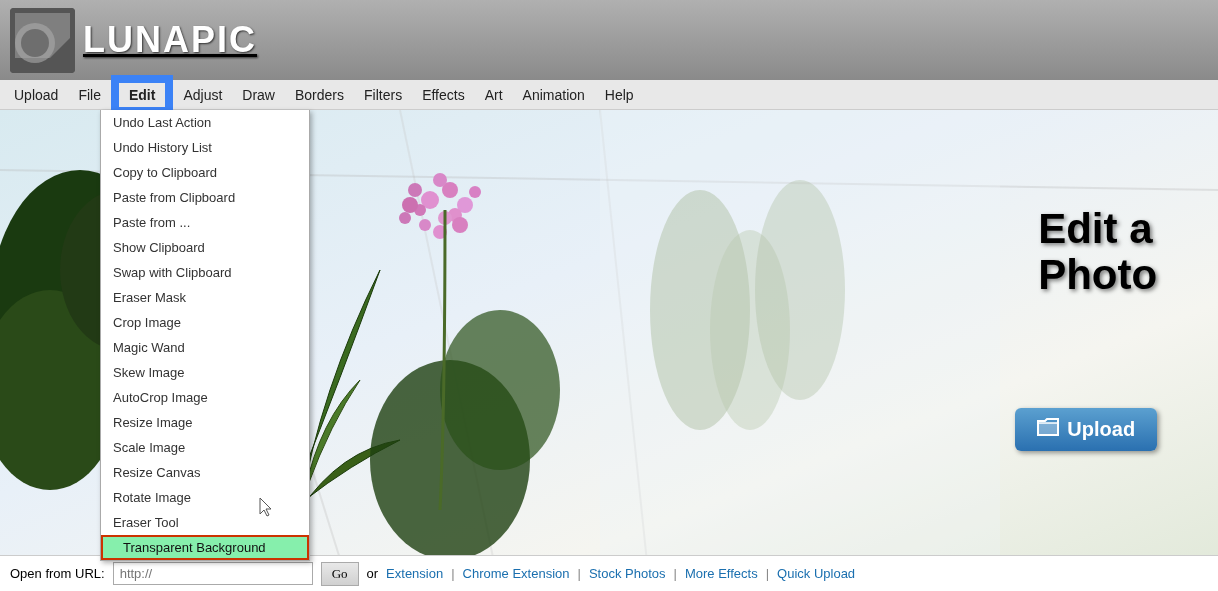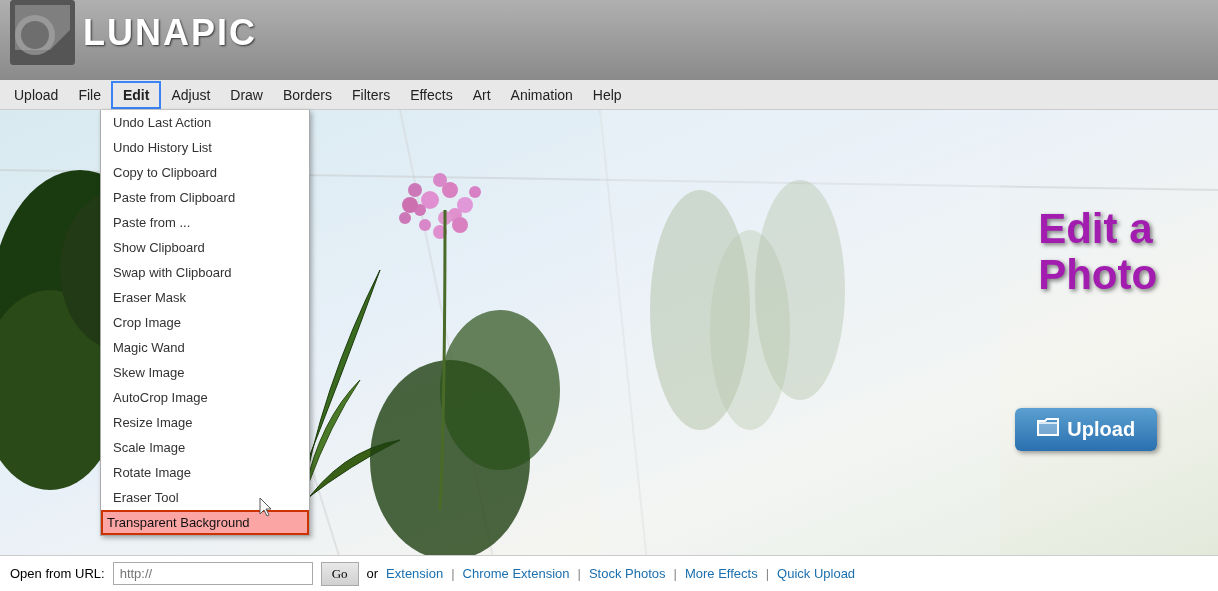"LUNAPIC" #header { align-items: flex-start -> center; text-decoration: none -> underline }
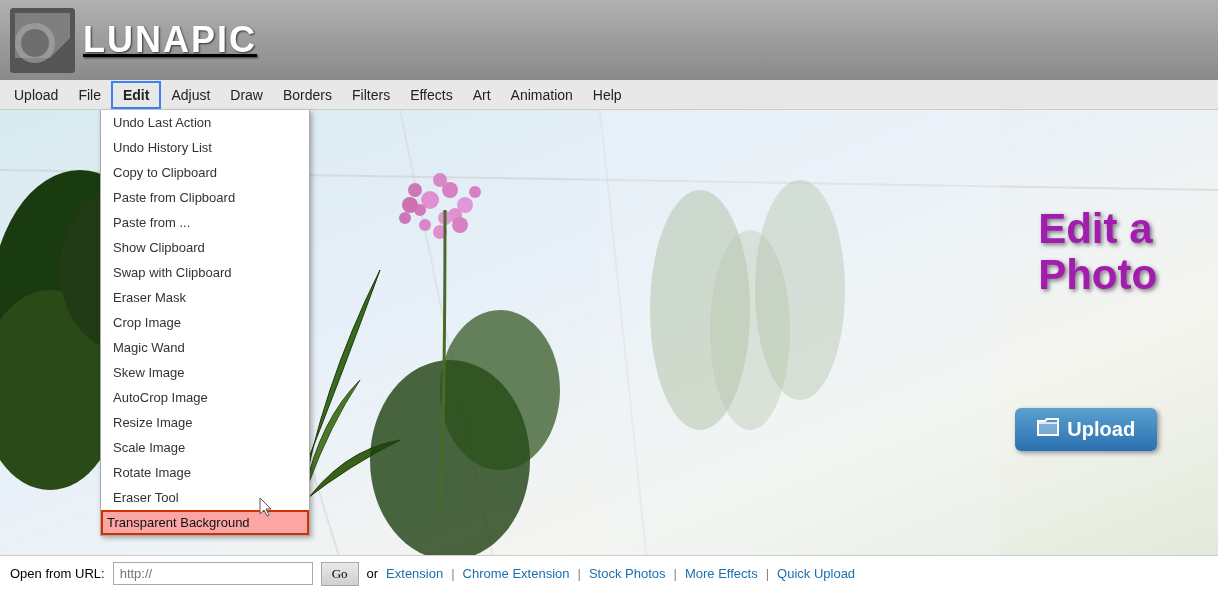"Edit" .nav-item.active { border: 2px solid #3b82f6 -> 8px solid #3b82f6 }
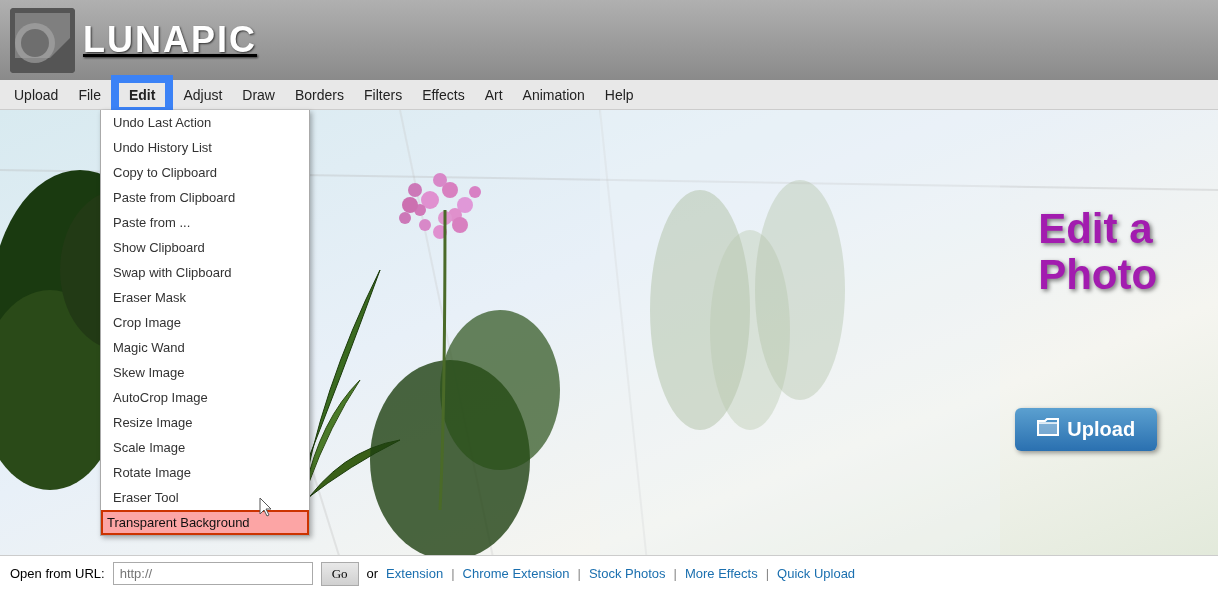"Edit a" #edit-text { color: #a21caf -> #000000 }
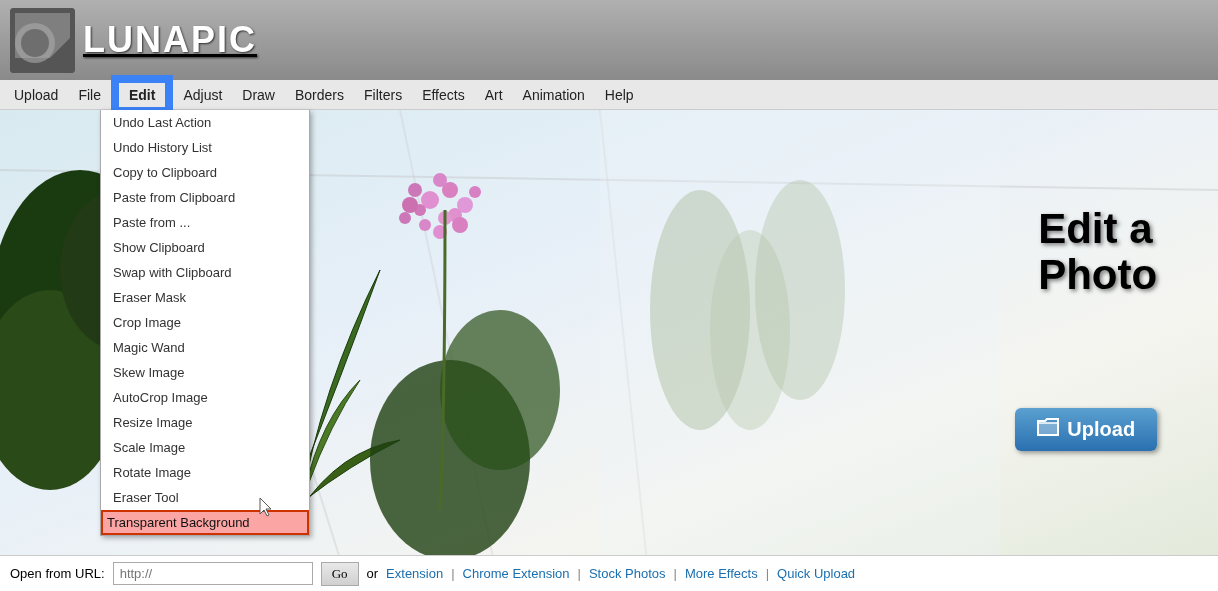"Resize Canvas" div.menu-item { html: none -> <div>Resize Canvas</div> }
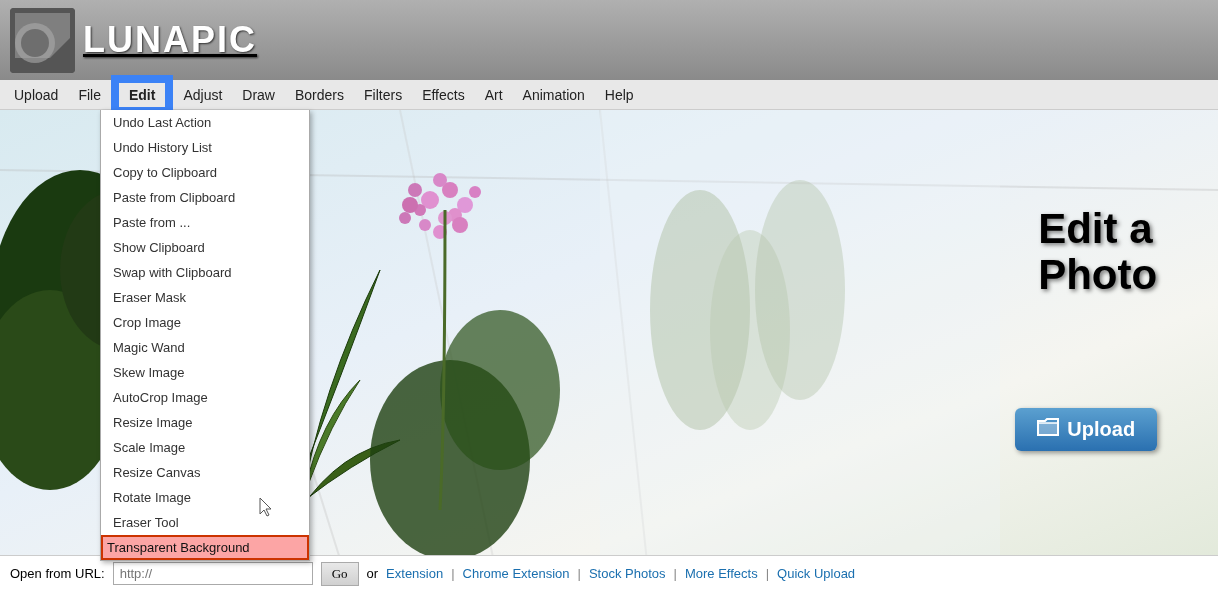"Transparent Background" .menu-item.highlighted { background: #fca5a5 -> #86efac; padding: 3px 4px -> 3px 20px }
